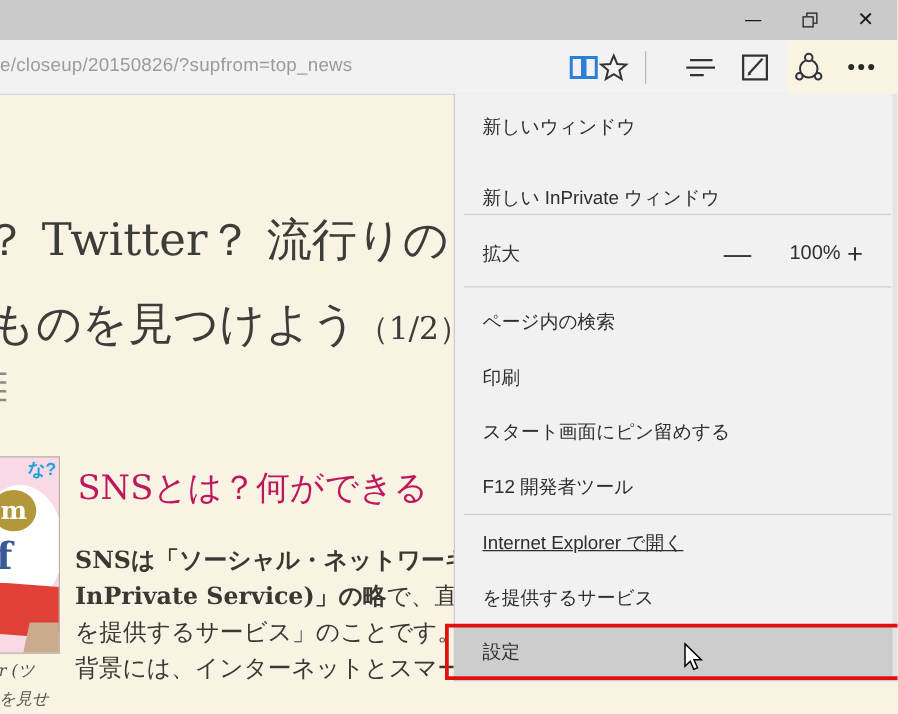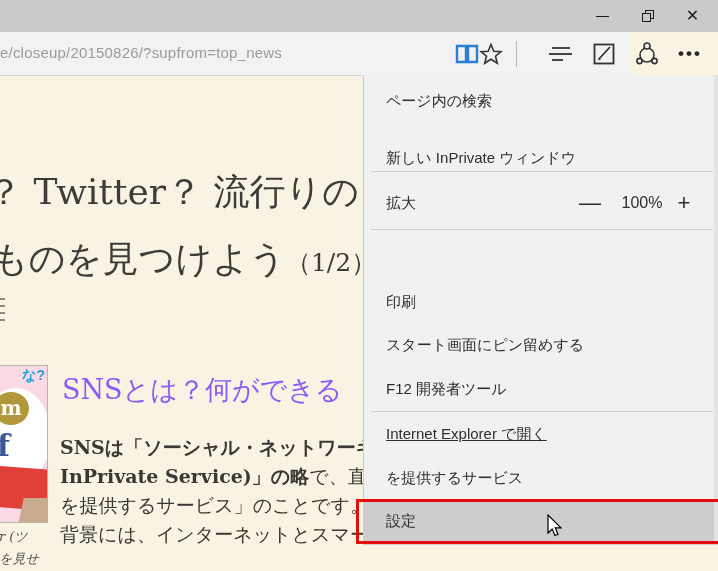"ページ内の検索" div.mi { text: ページ内の検索 -> 新しいウィンドウ }
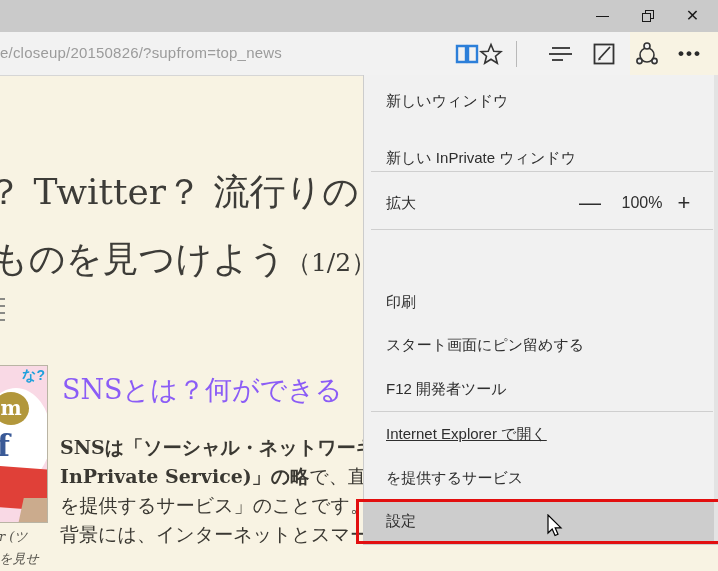"100%" .zoom-val { left: 250px -> 260px }
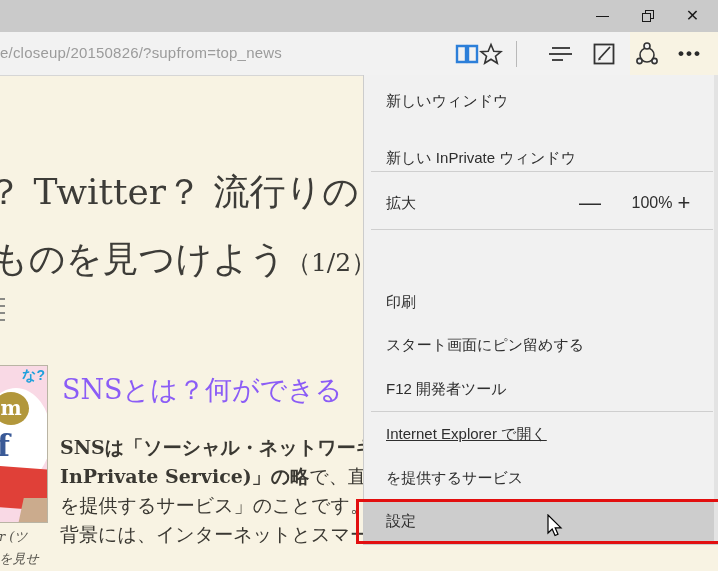"ページ内の検索" div.mi { html: none -> <div>ページ内の検索</div> }
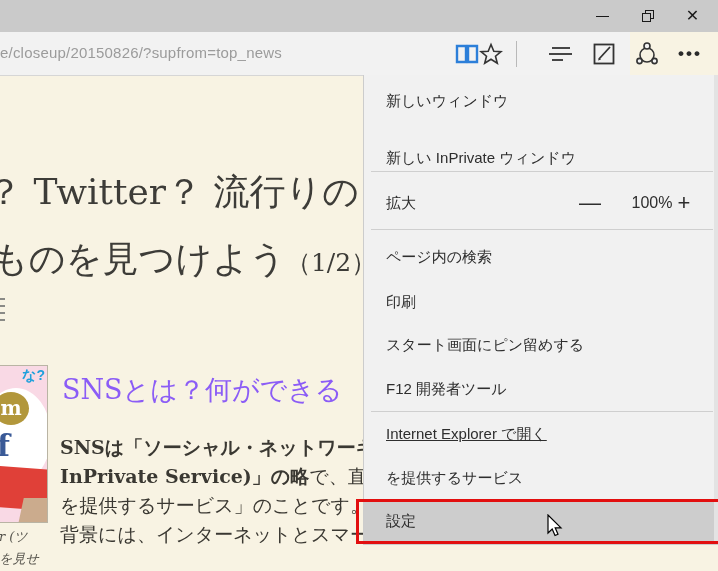"SNSとは？何ができる" .subhead { color: #8b5cf6 -> #be185d }
